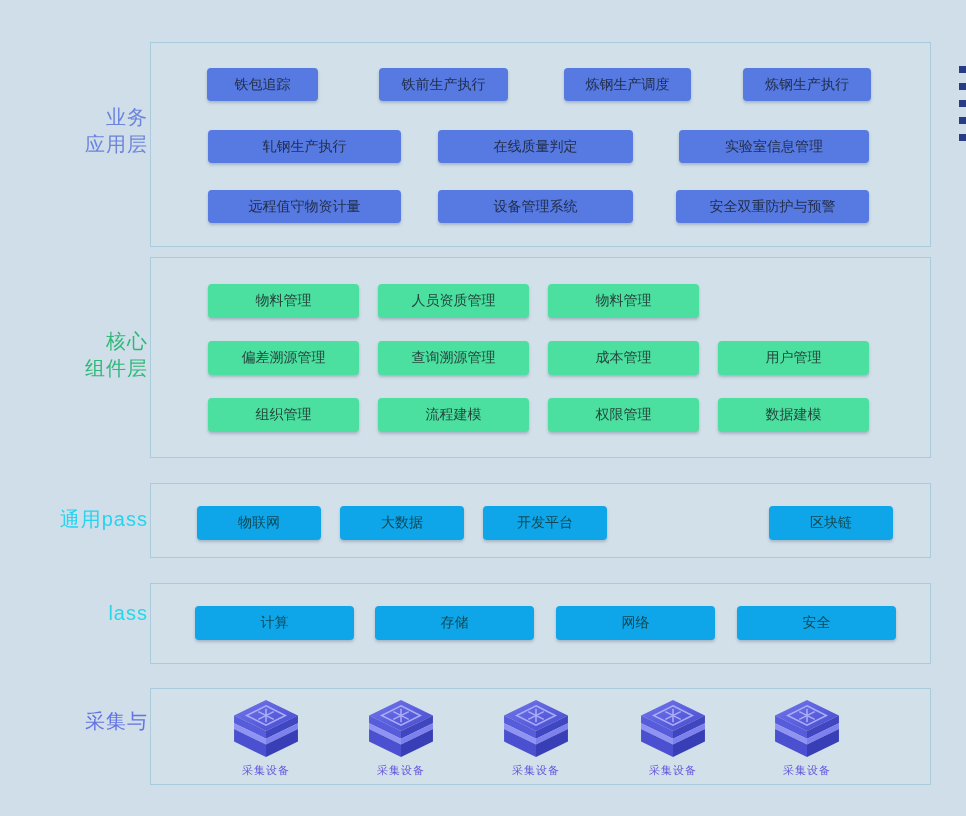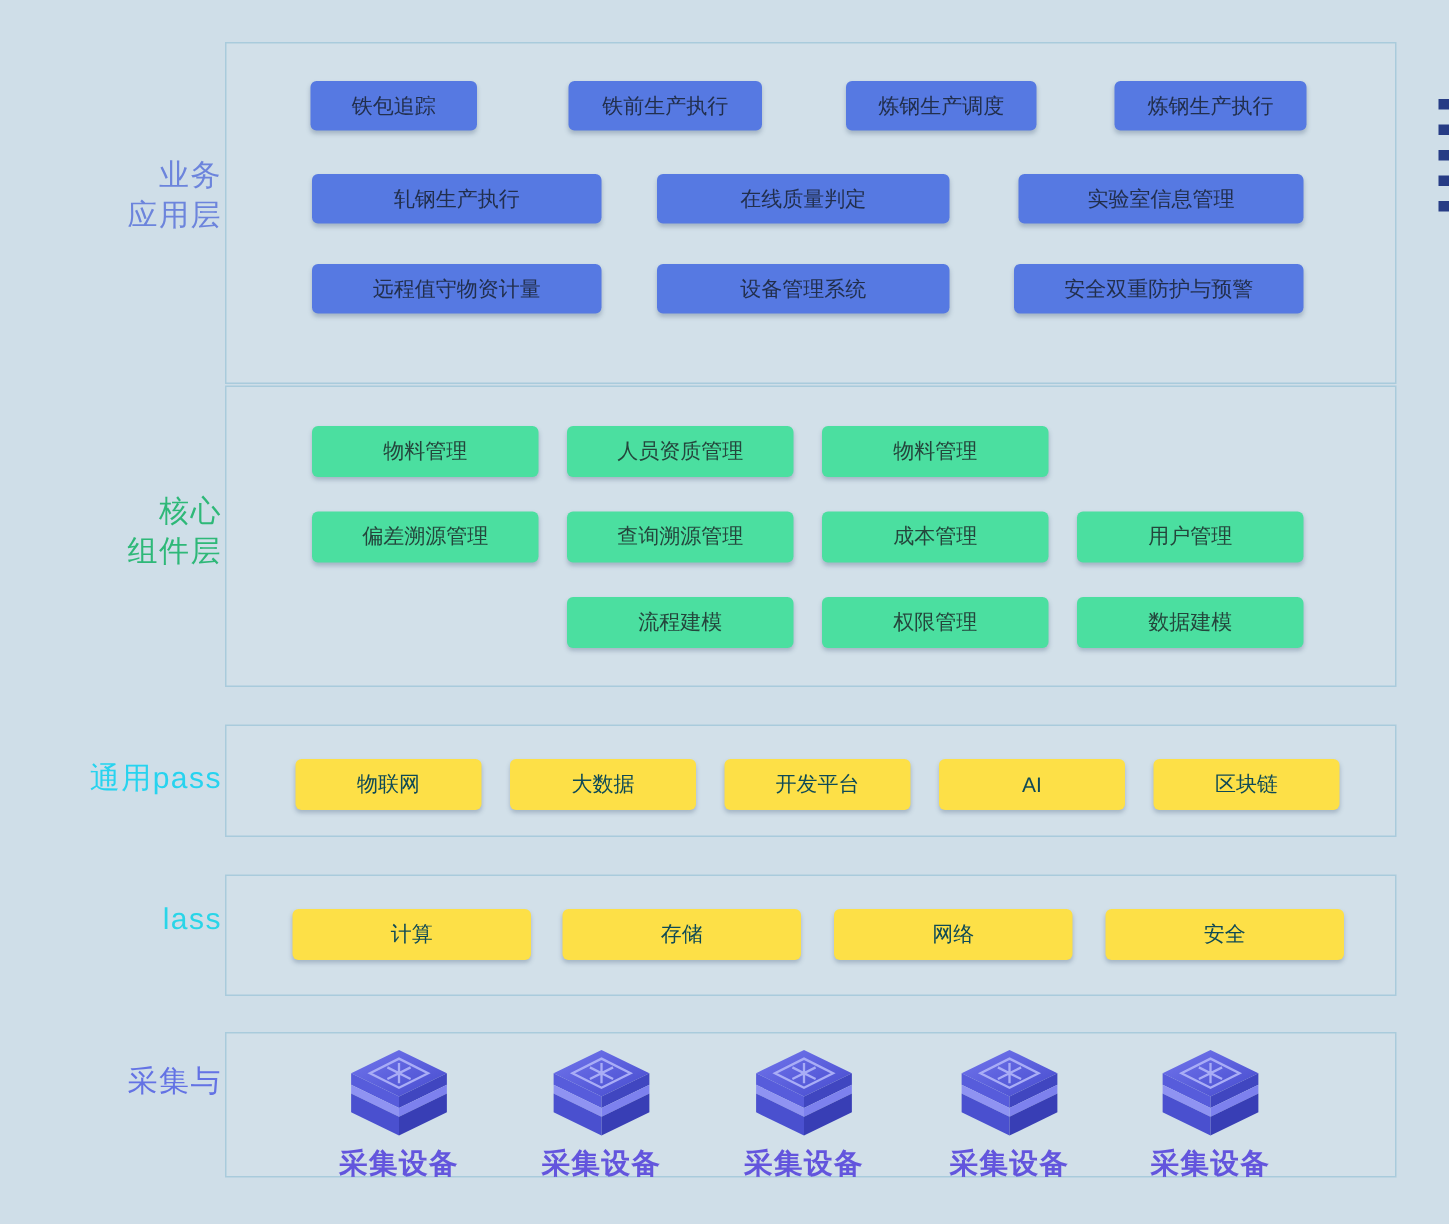"铁包追踪" div.panel { height: 228px -> 205px; top: 28px -> 42px }
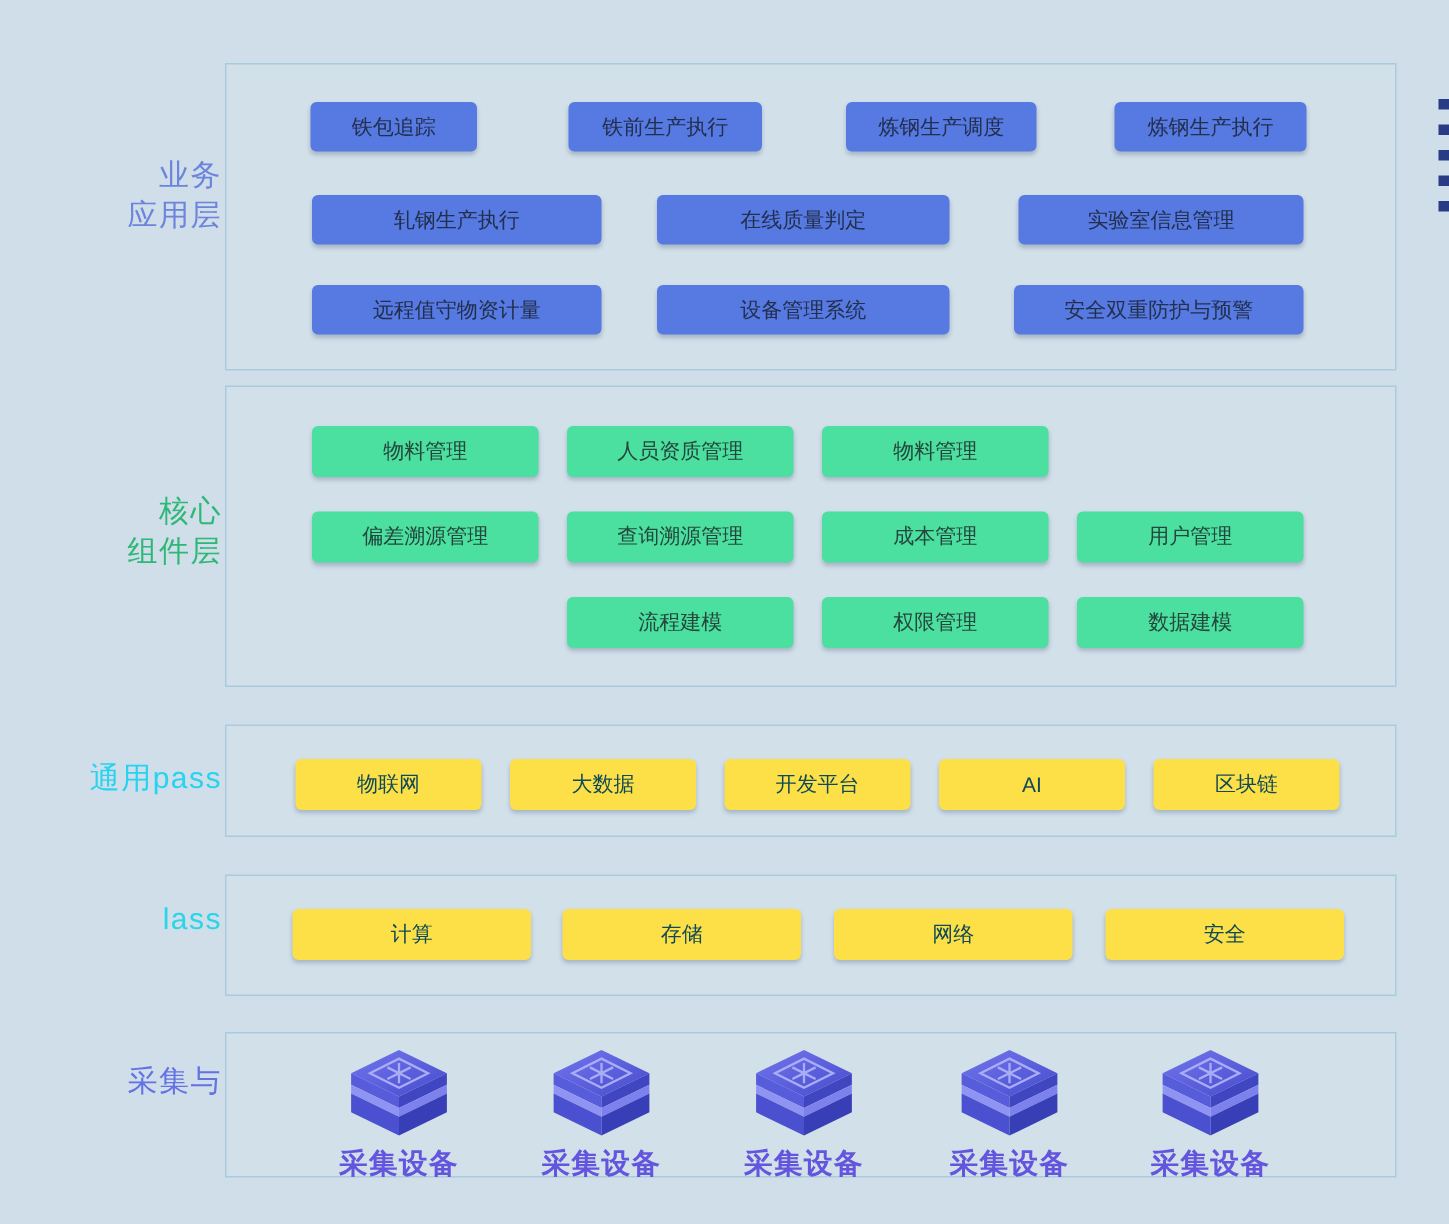"组织管理" div.btn { html: none -> <div>组织管理</div> }
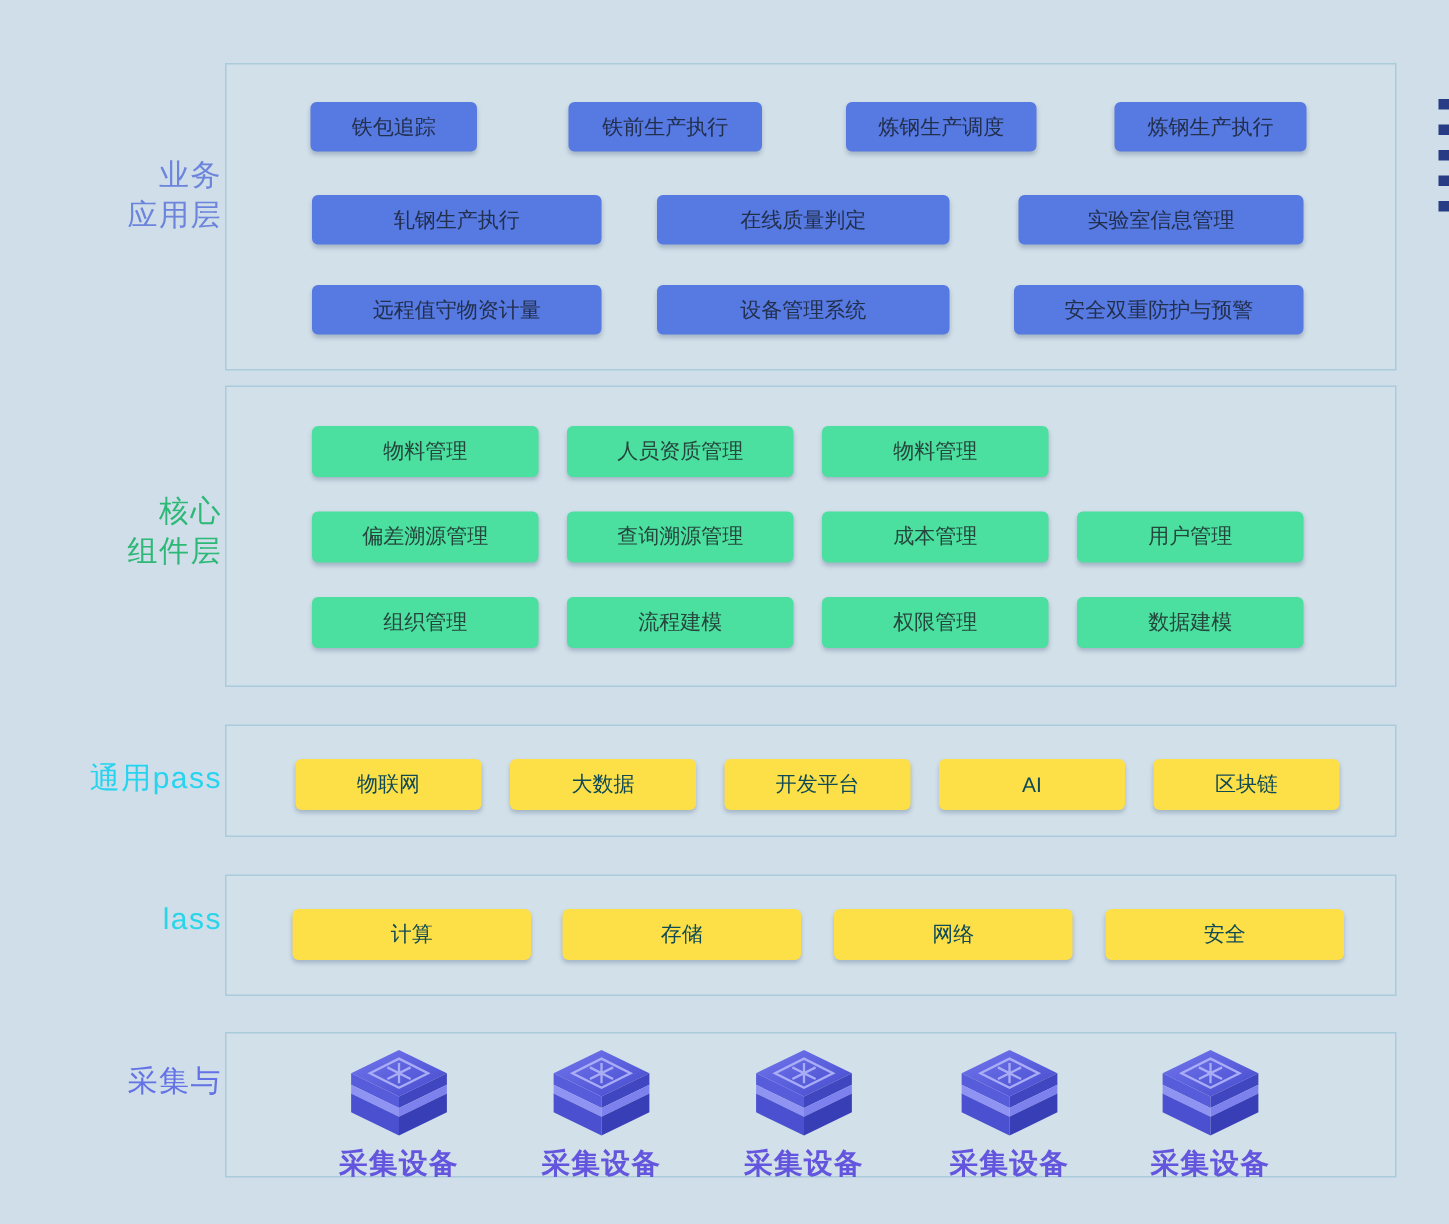"物联网" .btn.cyan { background: #fde047 -> #0ea5e9 }
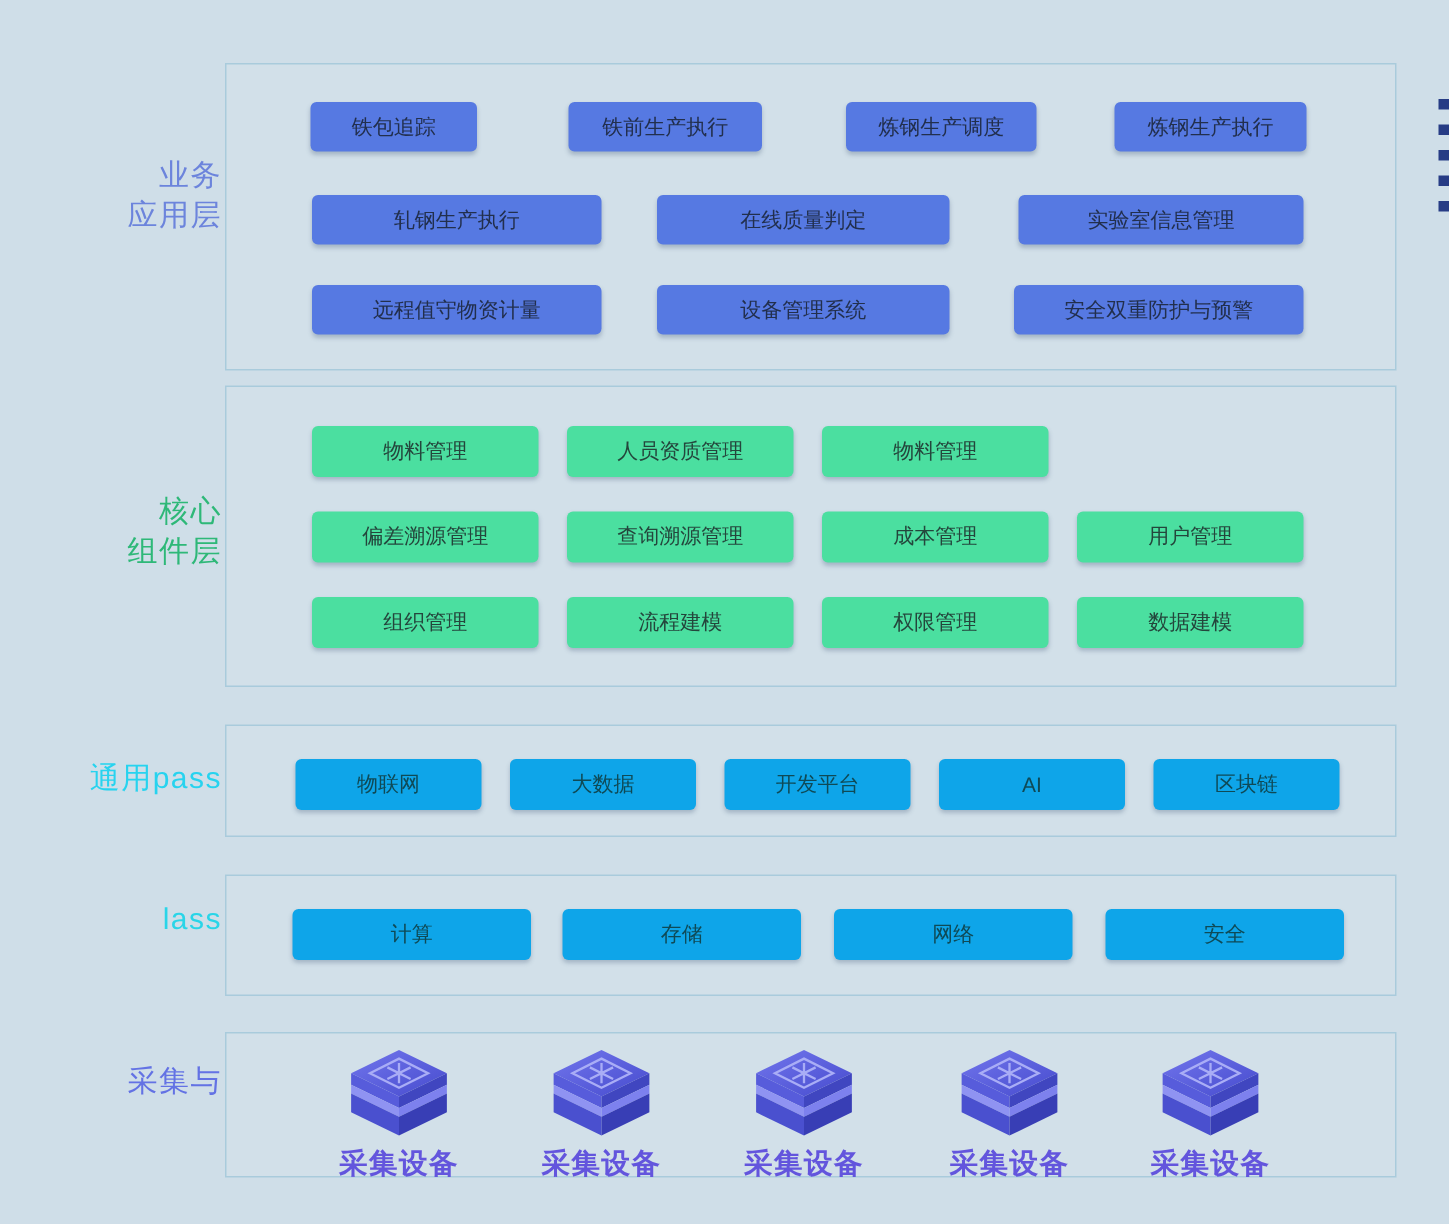"AI" div.btn { html: <div>AI</div> -> none }
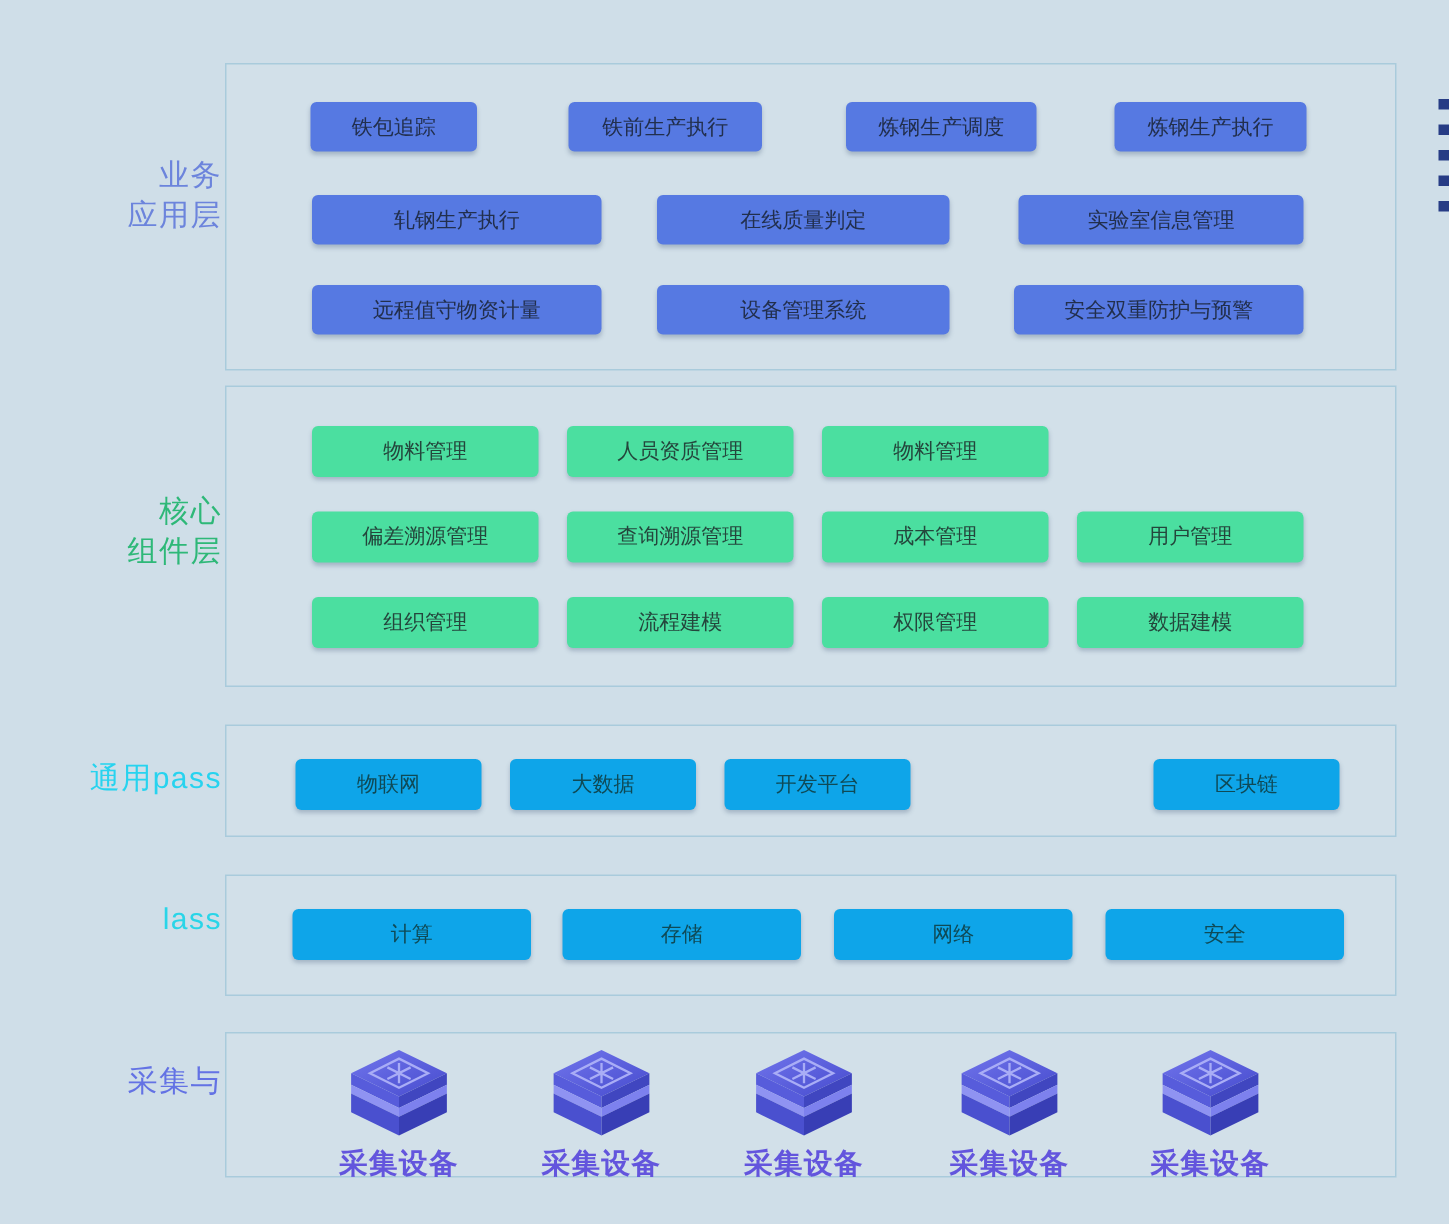"采集设备" .device-label { font-size: 19px -> 11px; font-weight: bold -> normal }
